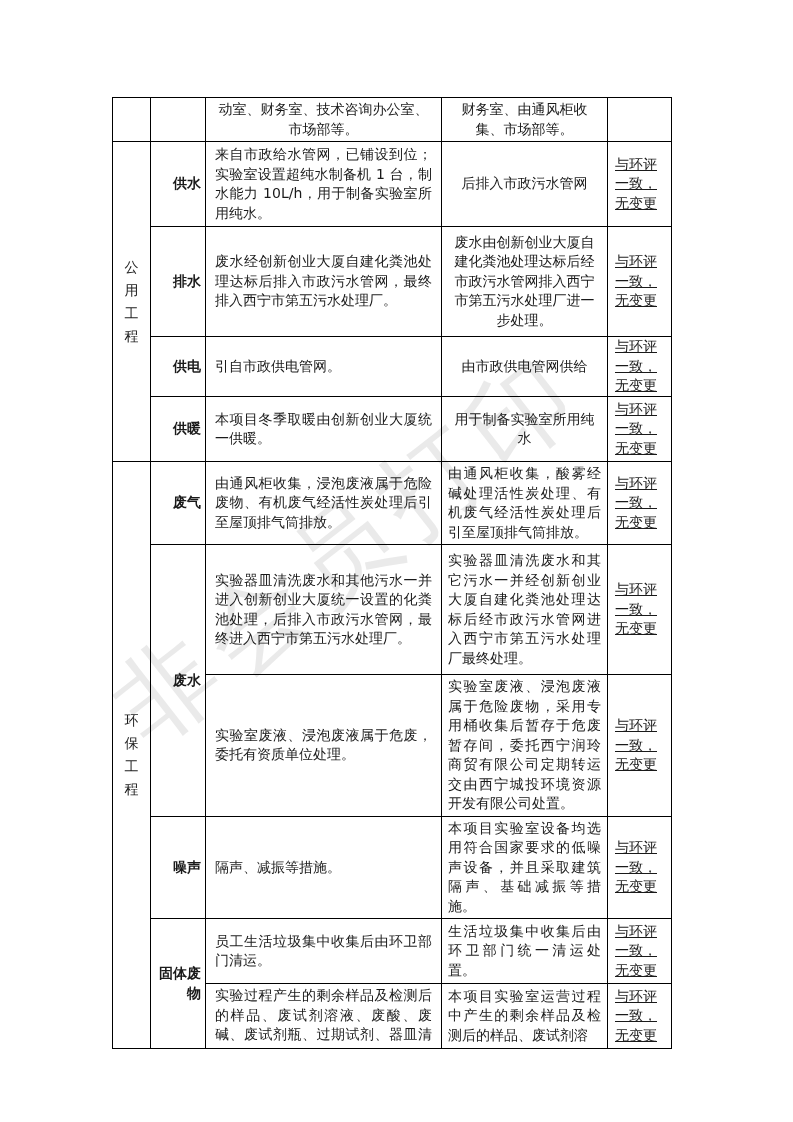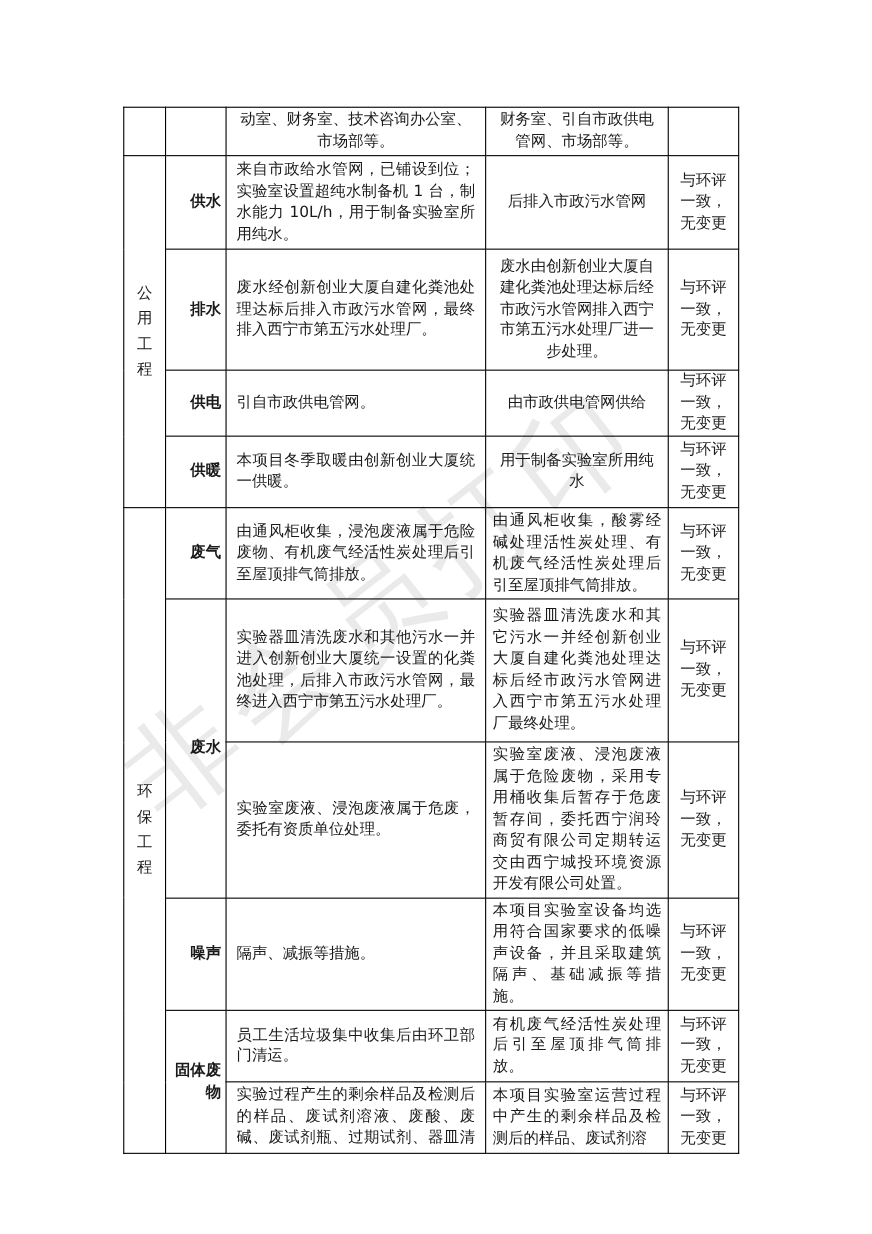"财务室、引自市政供电管网、市场部等。" td.actual { text: 引自市政供电管网 -> 由通风柜收集 }
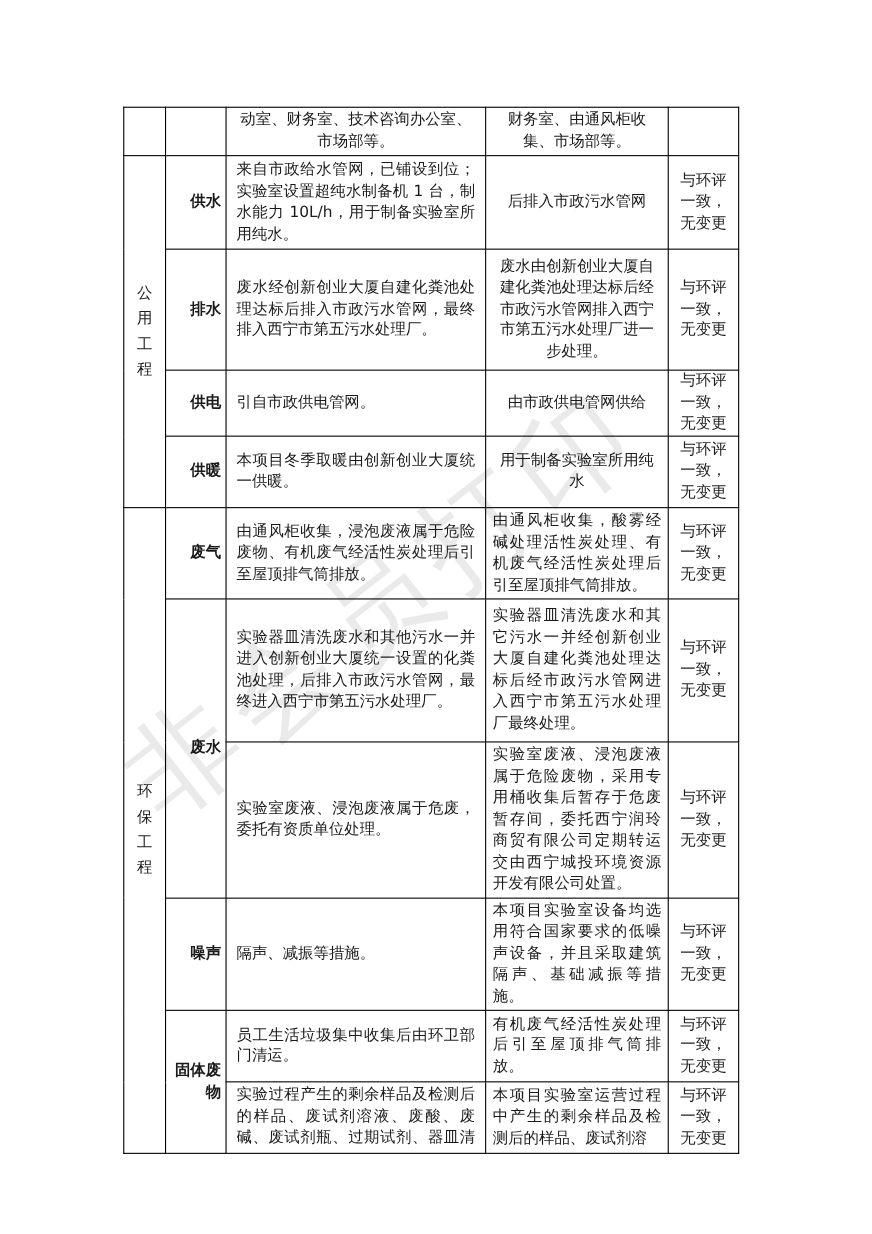"与环评一致，无变更" td.status { text-align: center -> left; text-decoration: none -> underline }
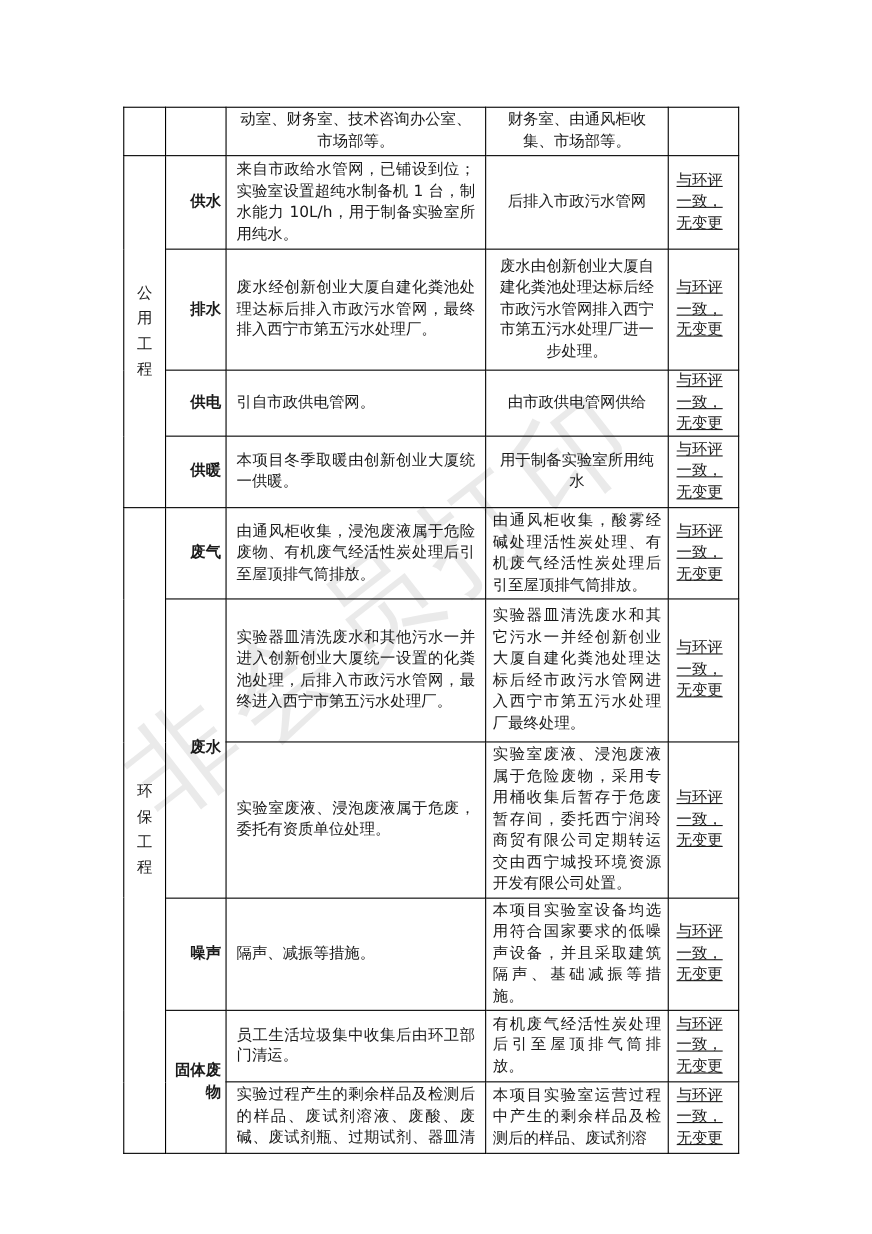"有机废气经活性炭处理后引至屋顶排气筒排放。" td.actual { text: 有机废气经活性炭处理后引至屋顶排气筒排放 -> 生活垃圾集中收集后由环卫部门统一清运处置 }
